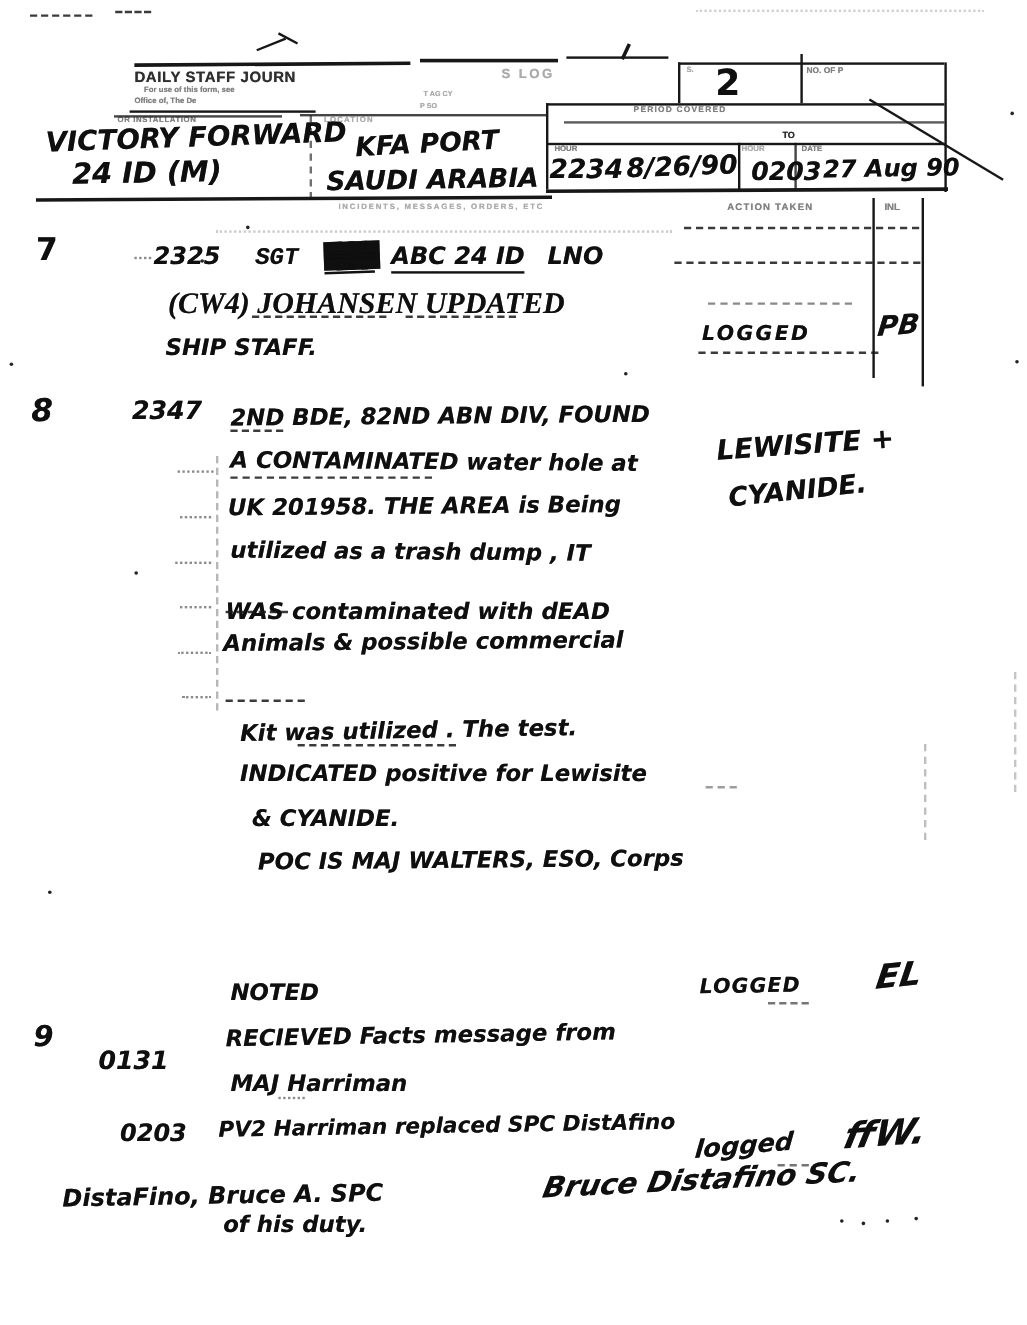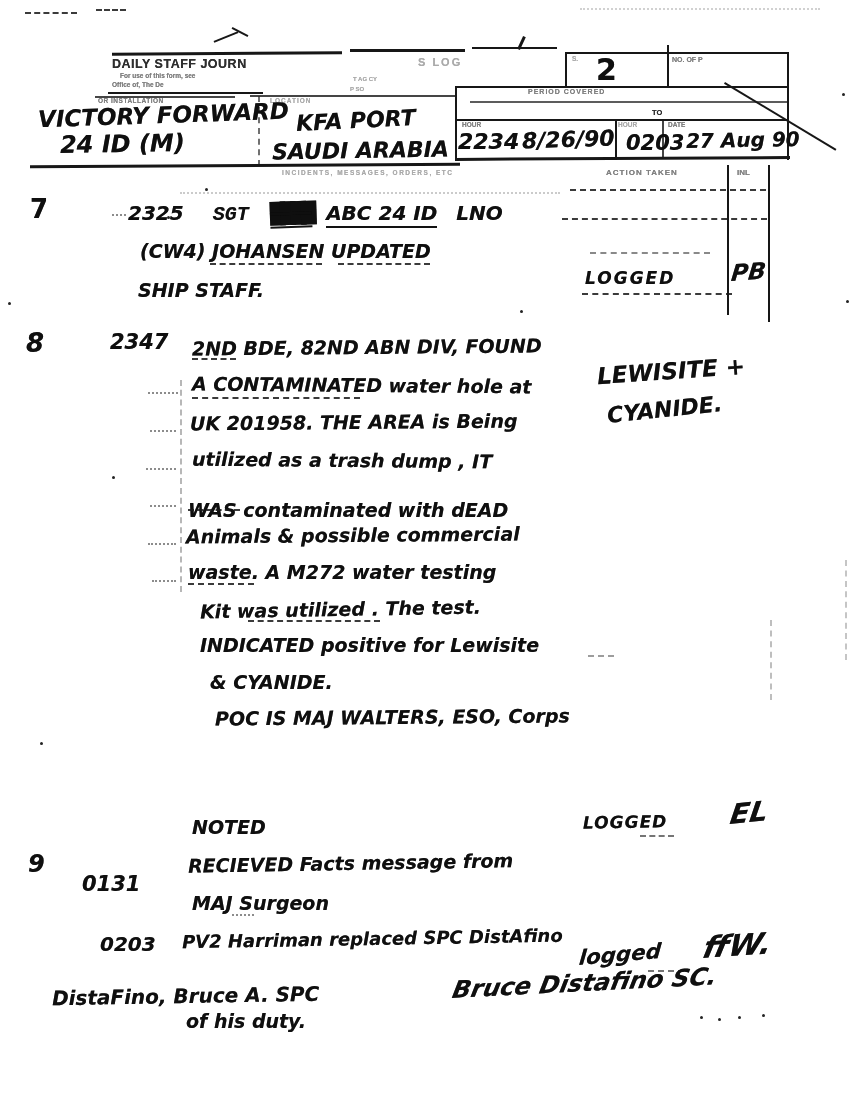"(CW4) JOHANSEN UPDATED" div.hw { font-family: none -> Liberation Serif, serif; font-size: 19px -> 25px }
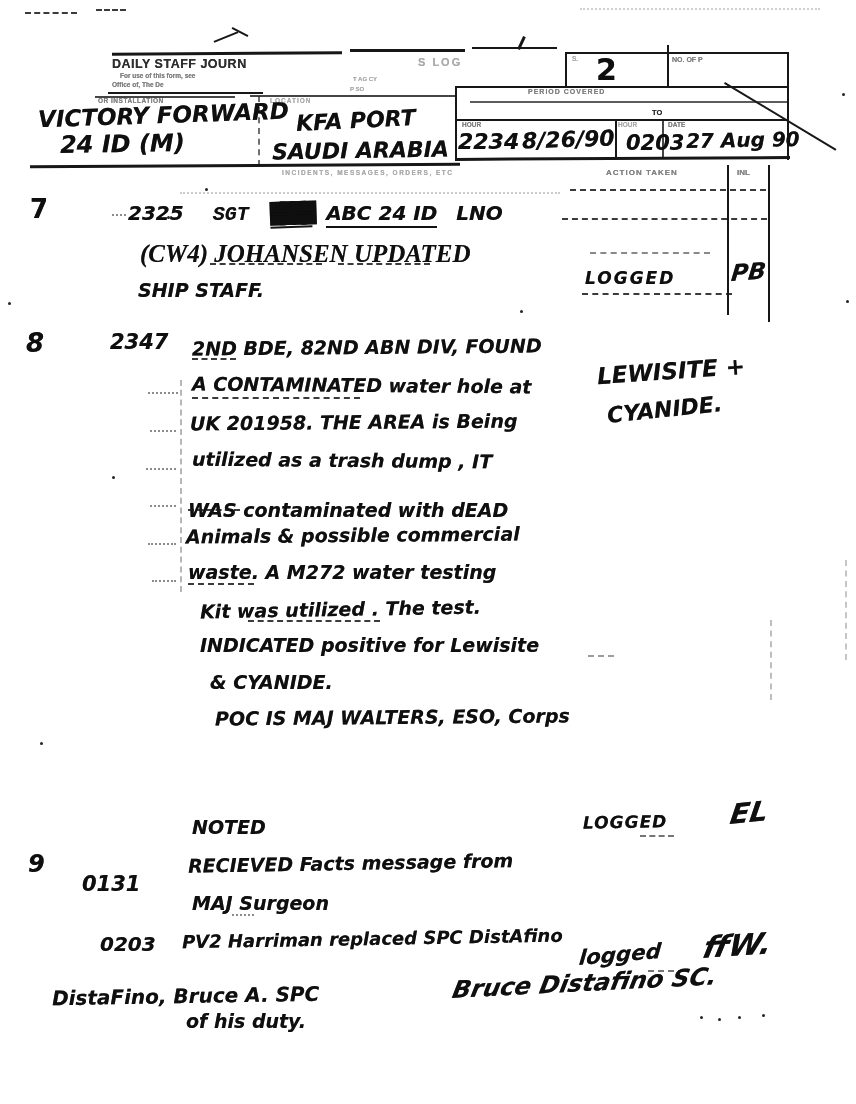"waste. A M272 water testing" div.hw { html: <div>waste. A M272 water testing</div> -> none }
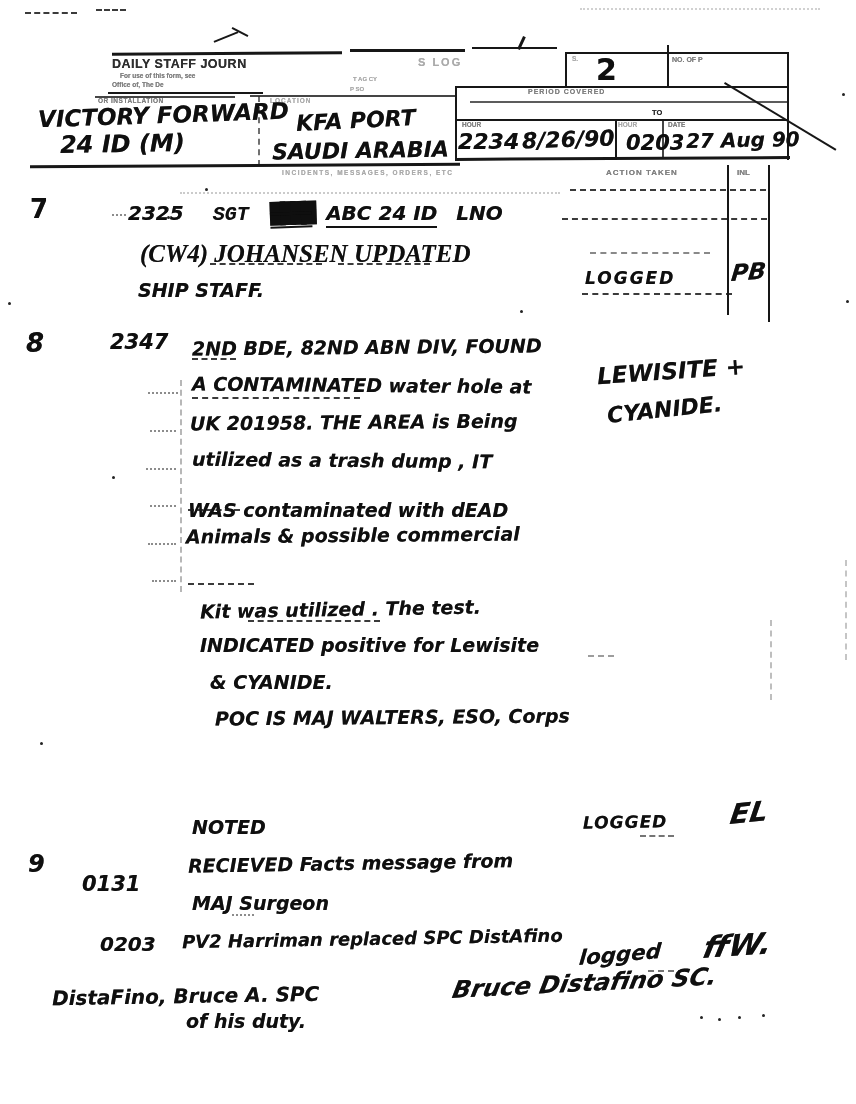"MAJ Surgeon" div.hw { text: Surgeon -> Harriman }
